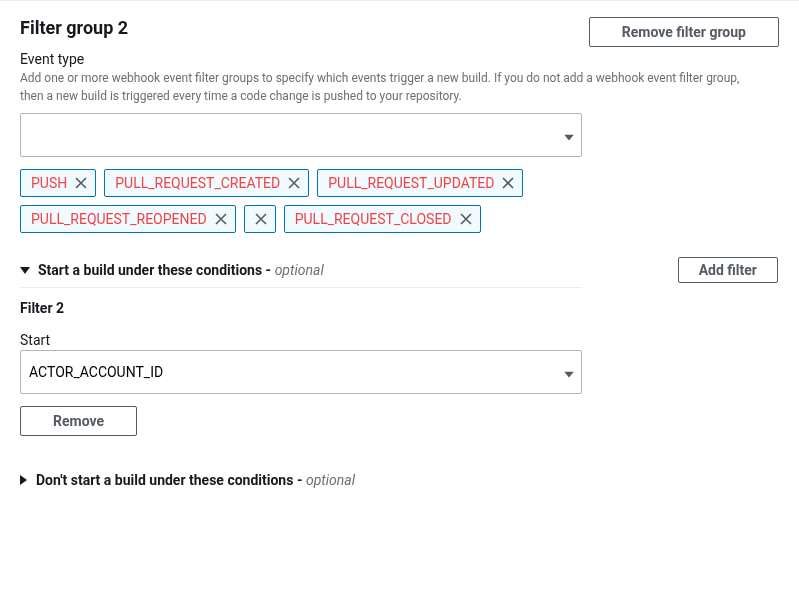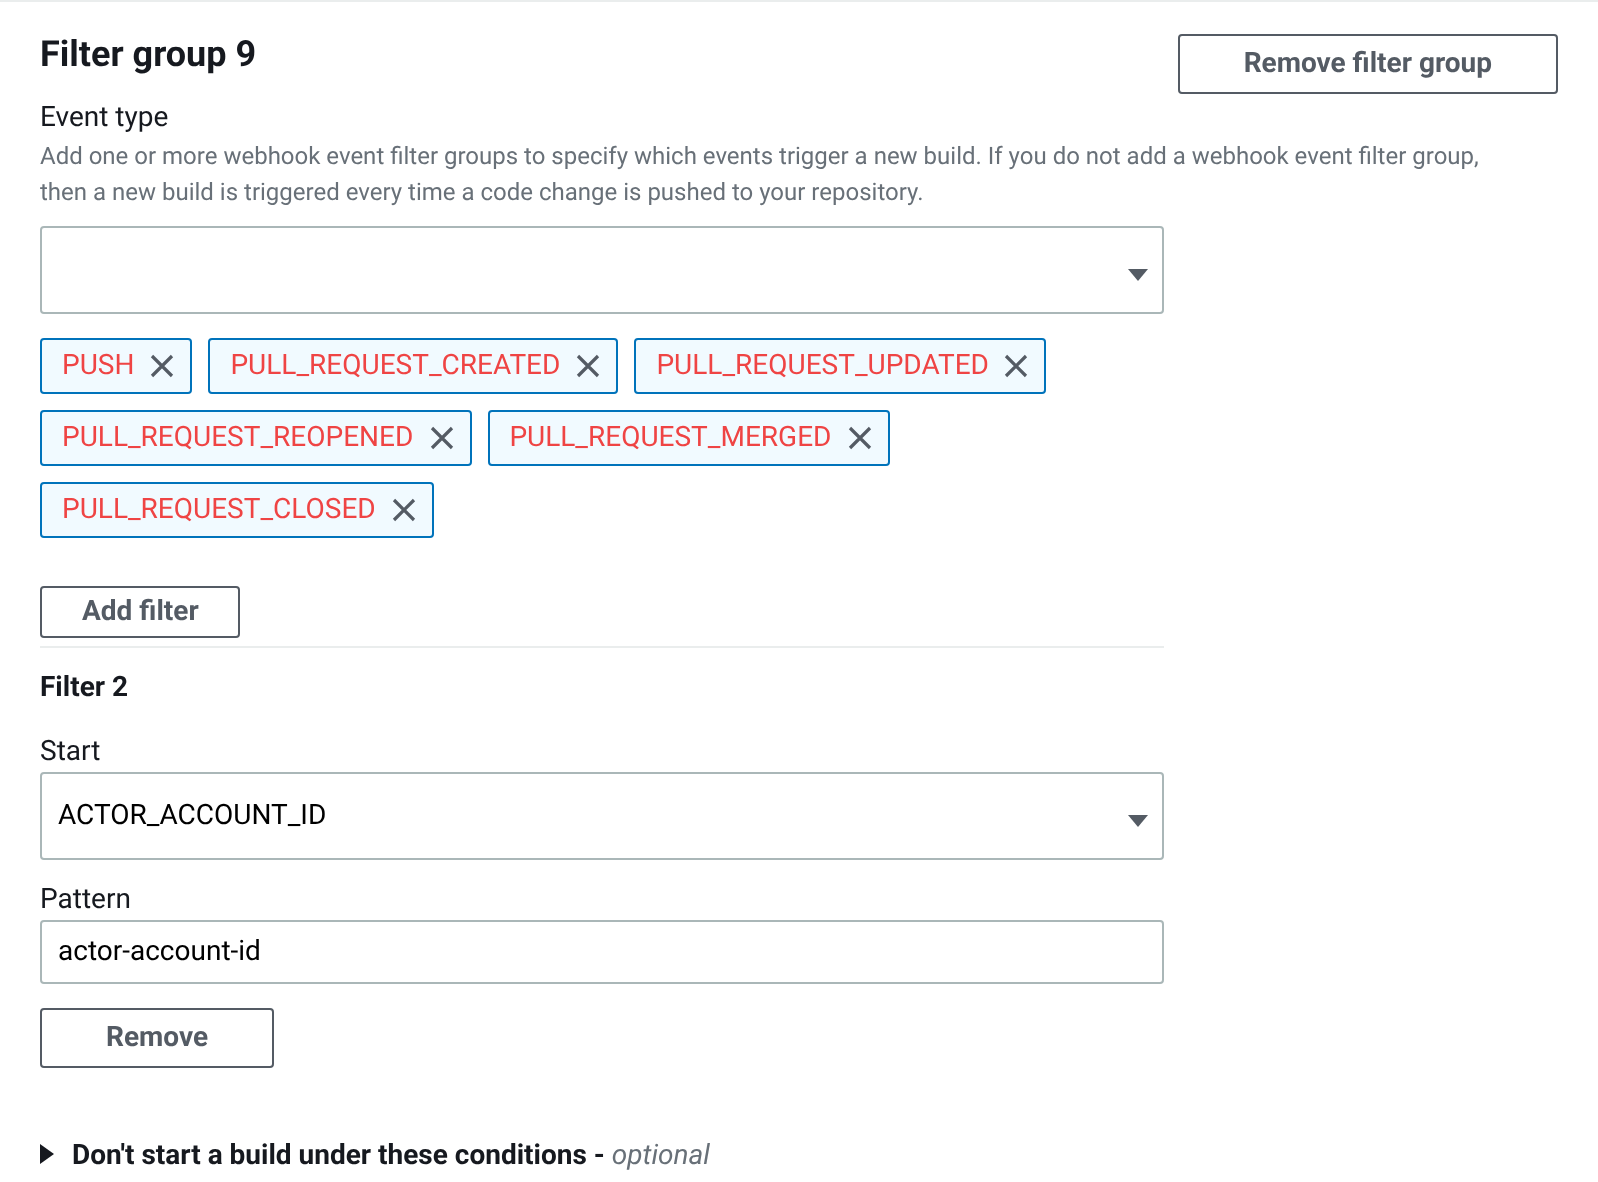"Filter group 9" h2.page-title { text: 9 -> 2 }
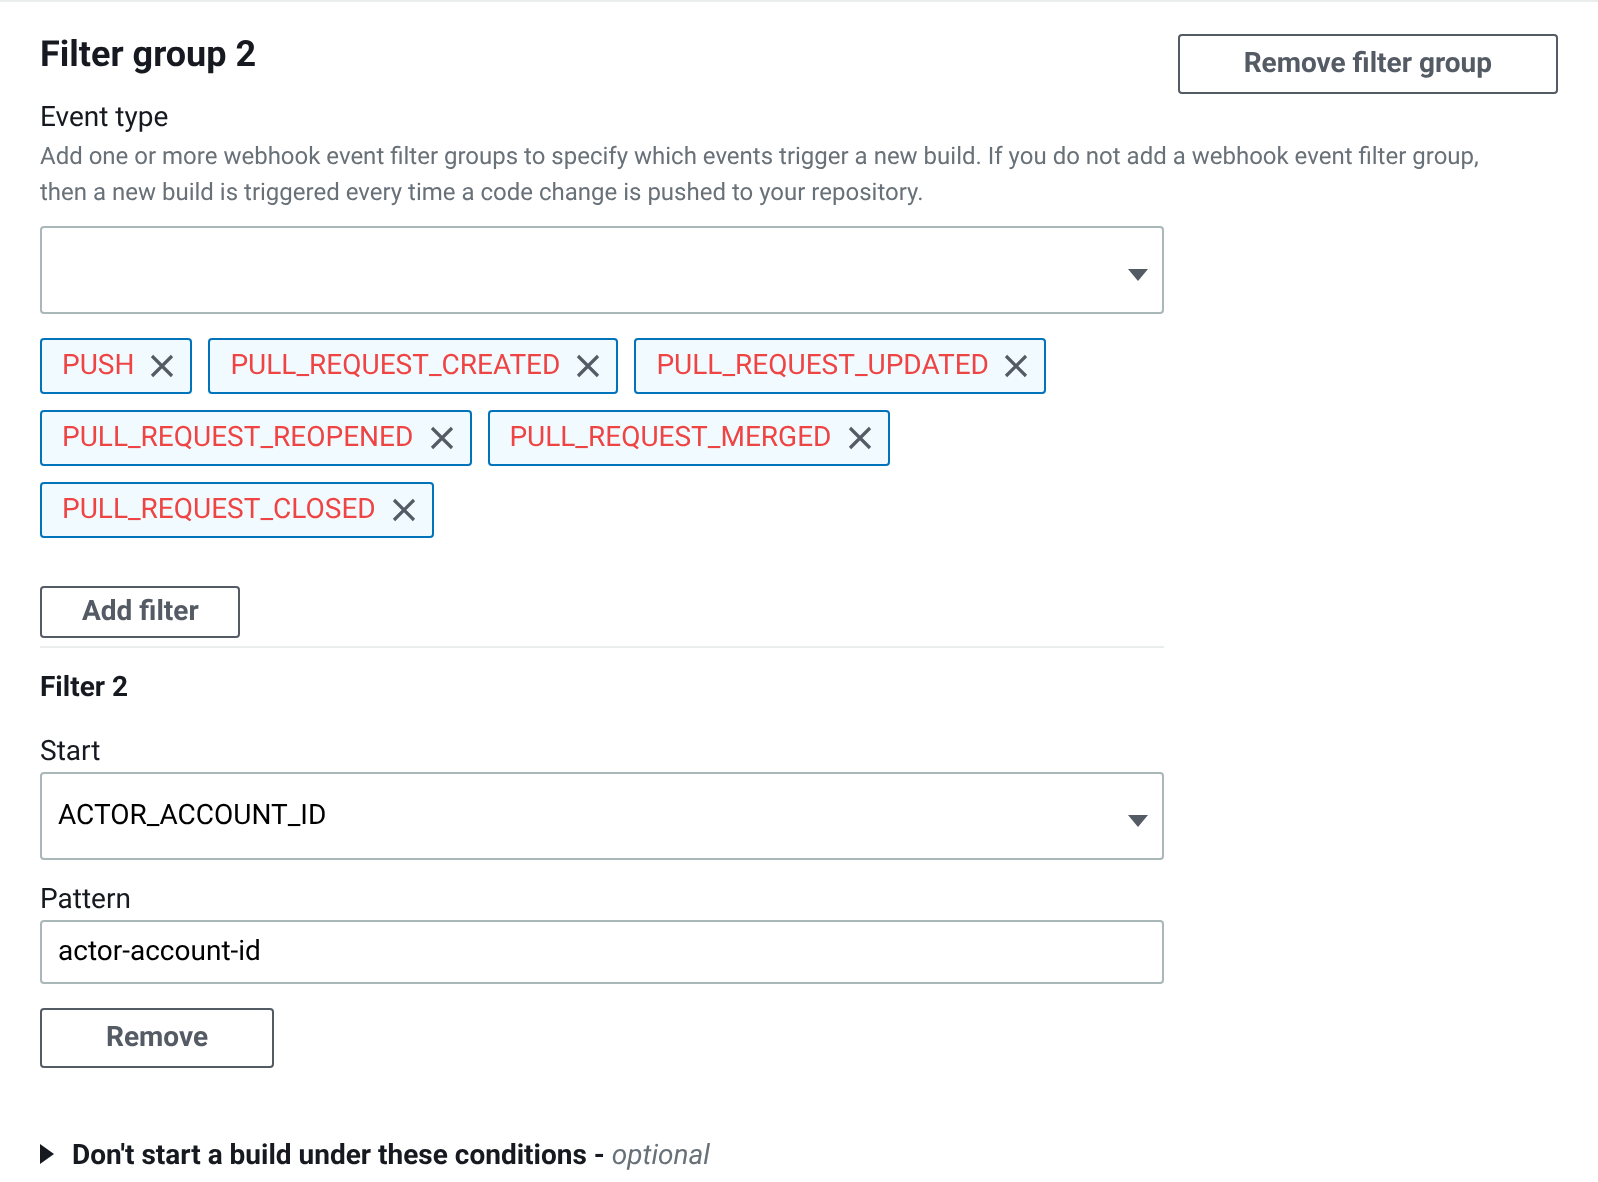"PULL_REQUEST_MERGED" span { html: <span>PULL_REQUEST_MERGED</span> -> none }
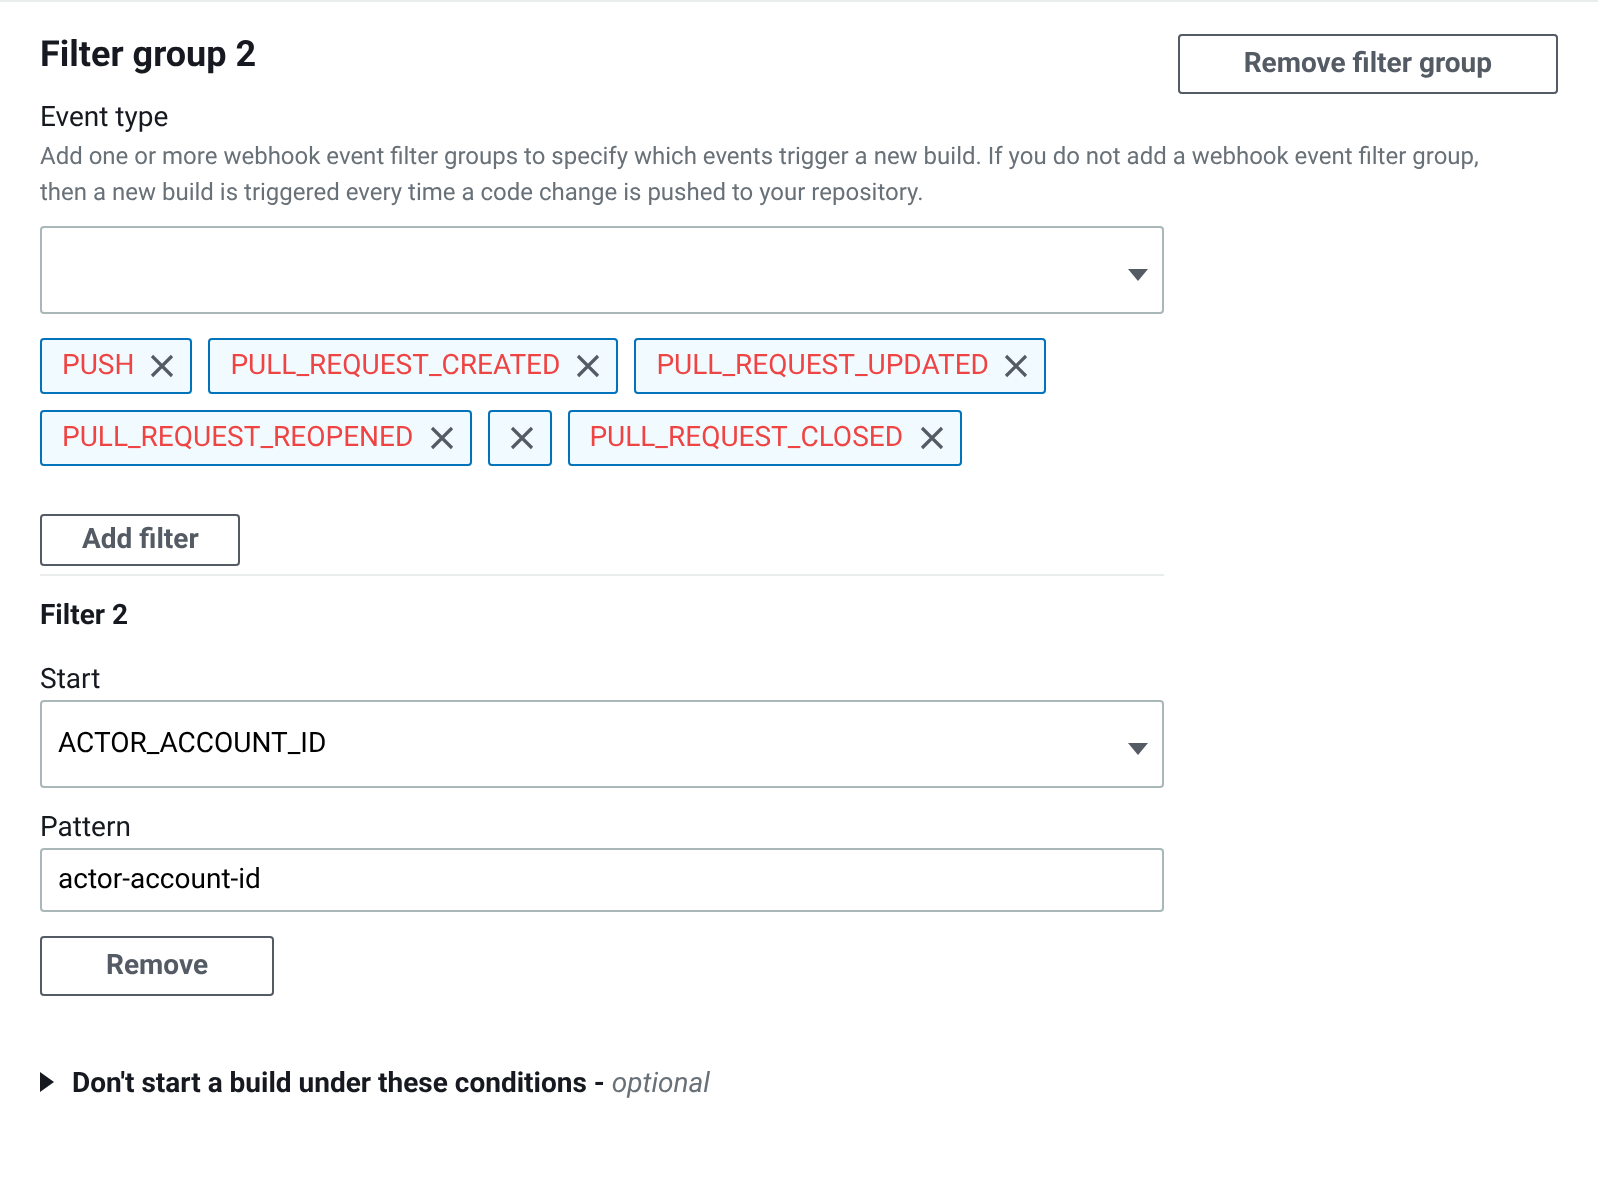"Start a build under these" div.expander-title { html: none -> <div> <span> <svg> <path></path> </svg> </span> <span> <span>Start a build under these conditions</span> <span>-</span> <span>optional</span> </span> </div> }
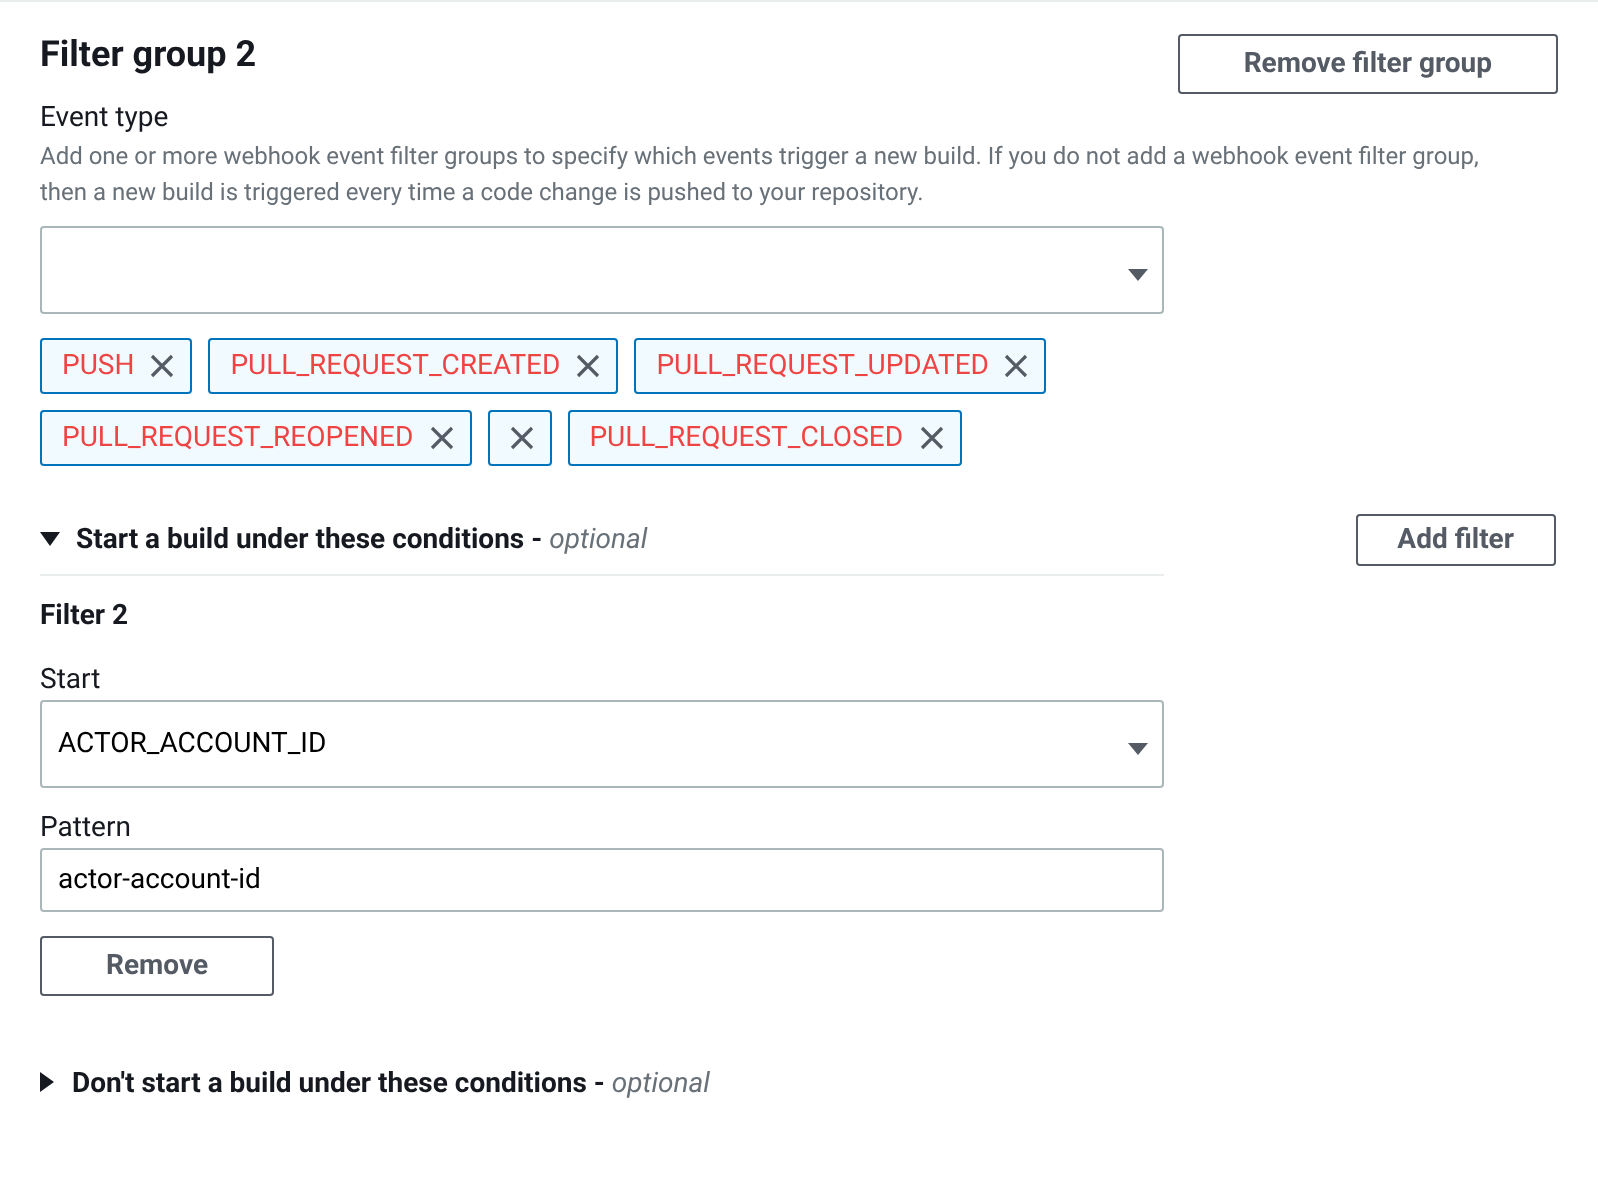"Pattern" div.form-field { html: <div> <div>Pattern</div> <input> </div> -> none }
